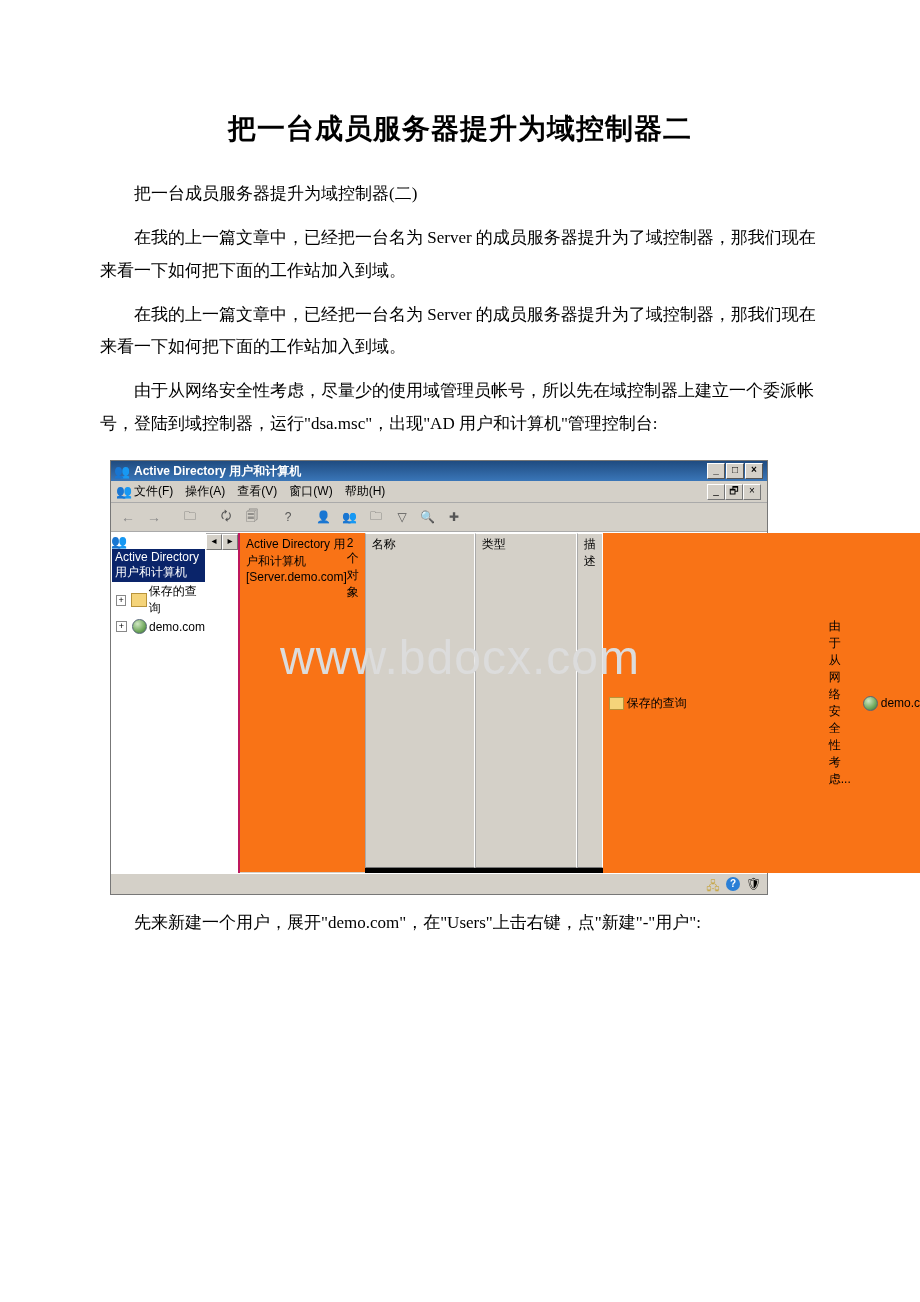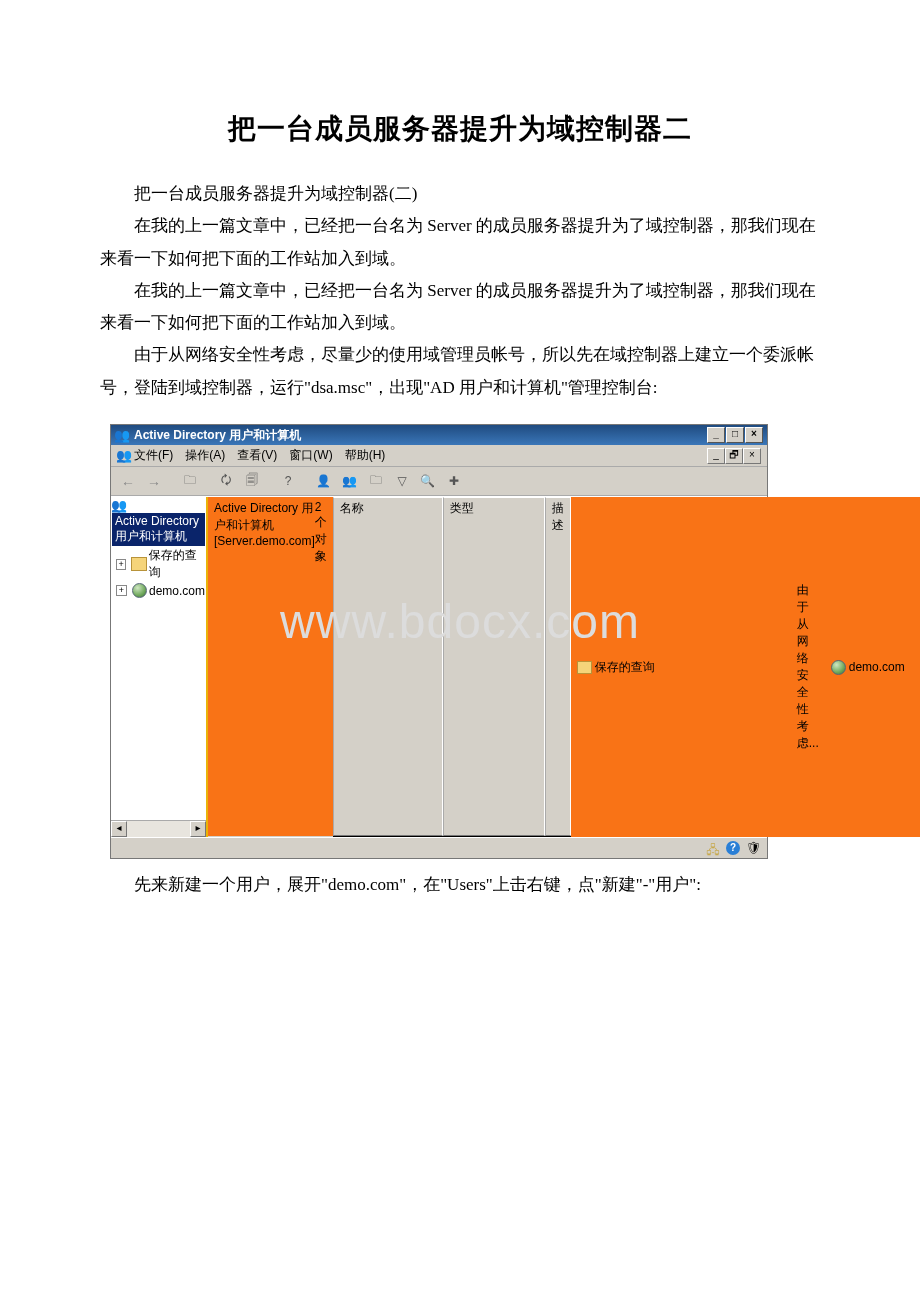"把一台成员服务器提升为域控制器(二)" p.doc-para { margin: 0 0 -> 12px 0 }
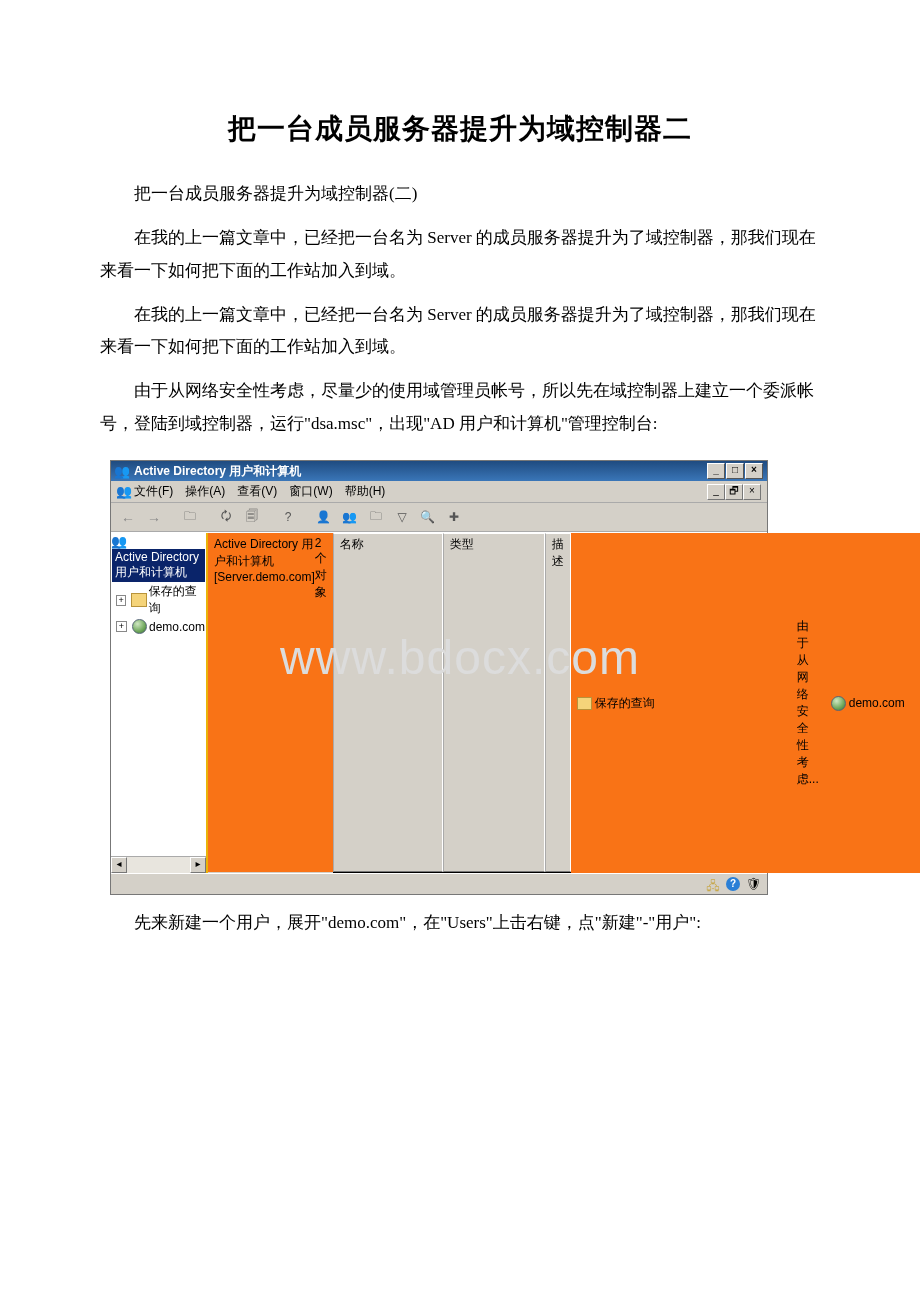"👥 Active Directory 用户和计算机" .treepane { border-right: 2px solid #eab308 -> 2px solid #be185d; flex-direction: column -> row }
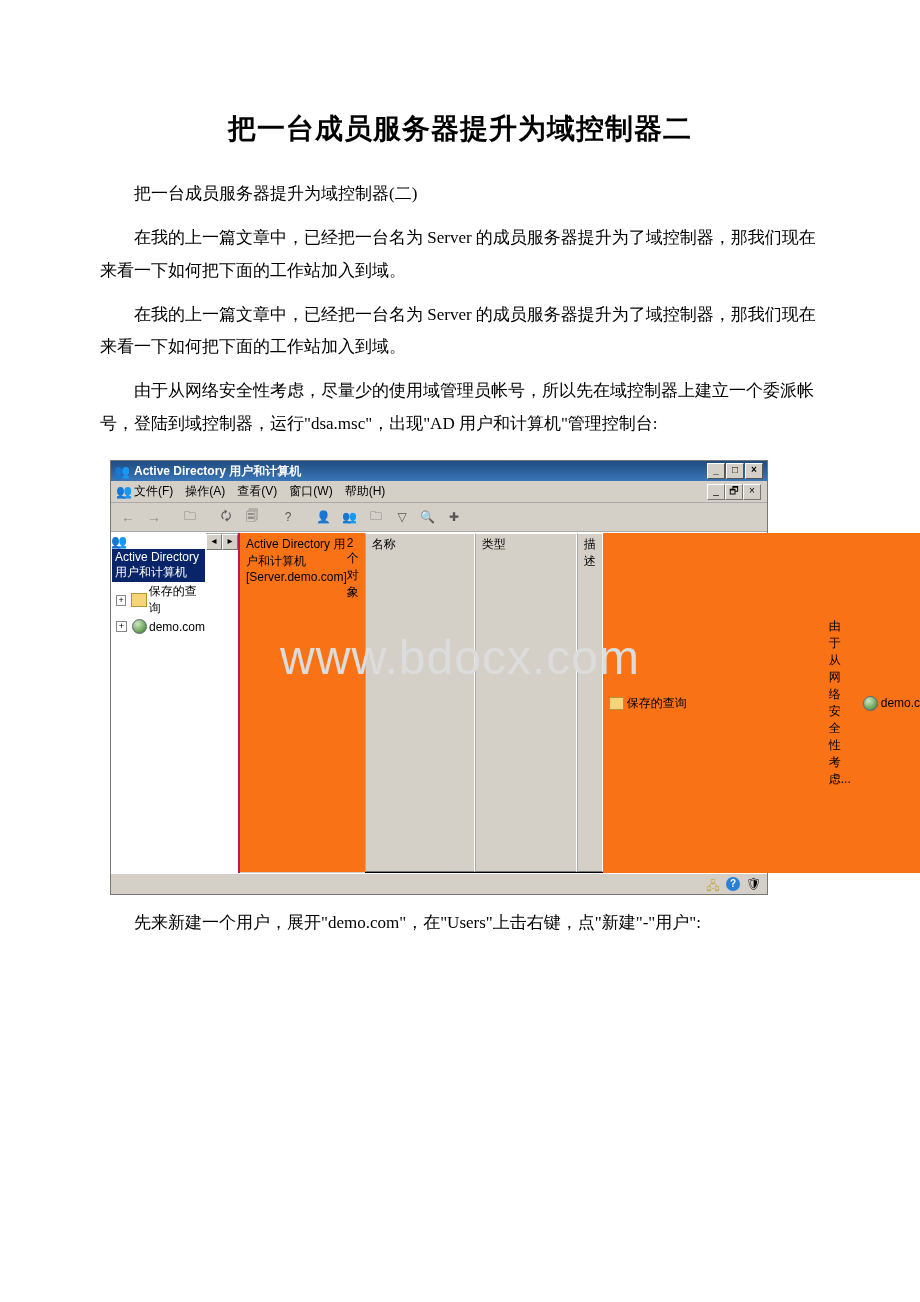"名称" .list-head { border-bottom: 1px solid #000000 -> 5px solid #000000 }
